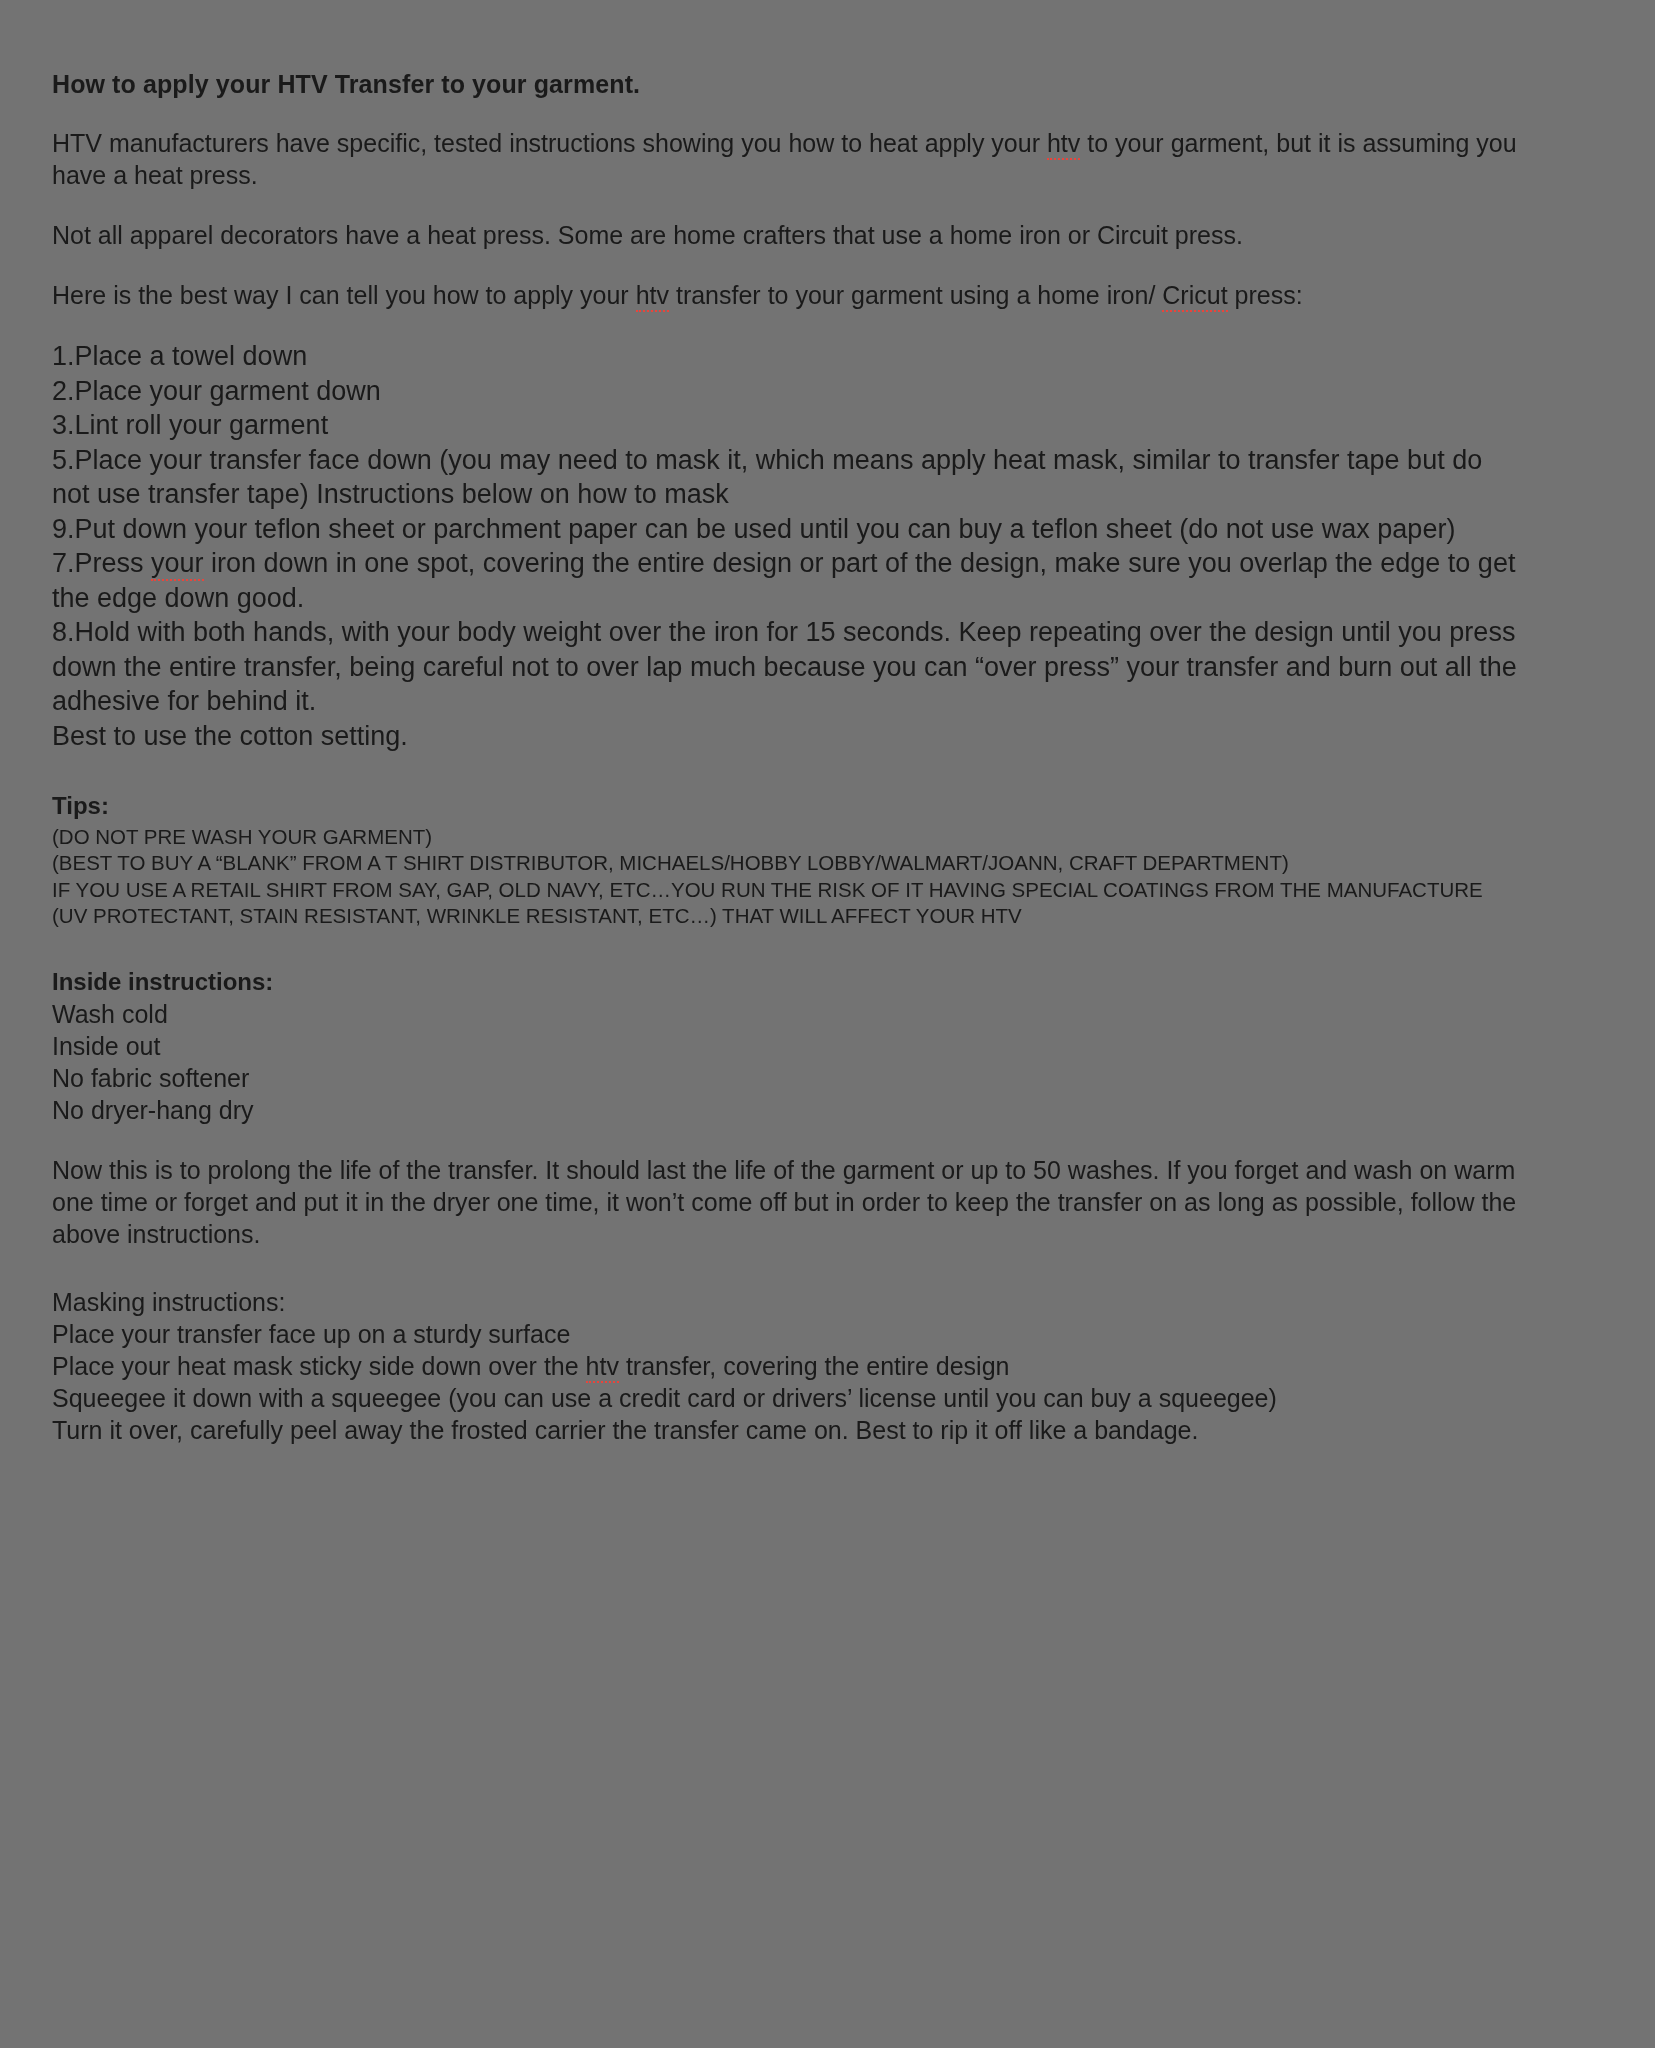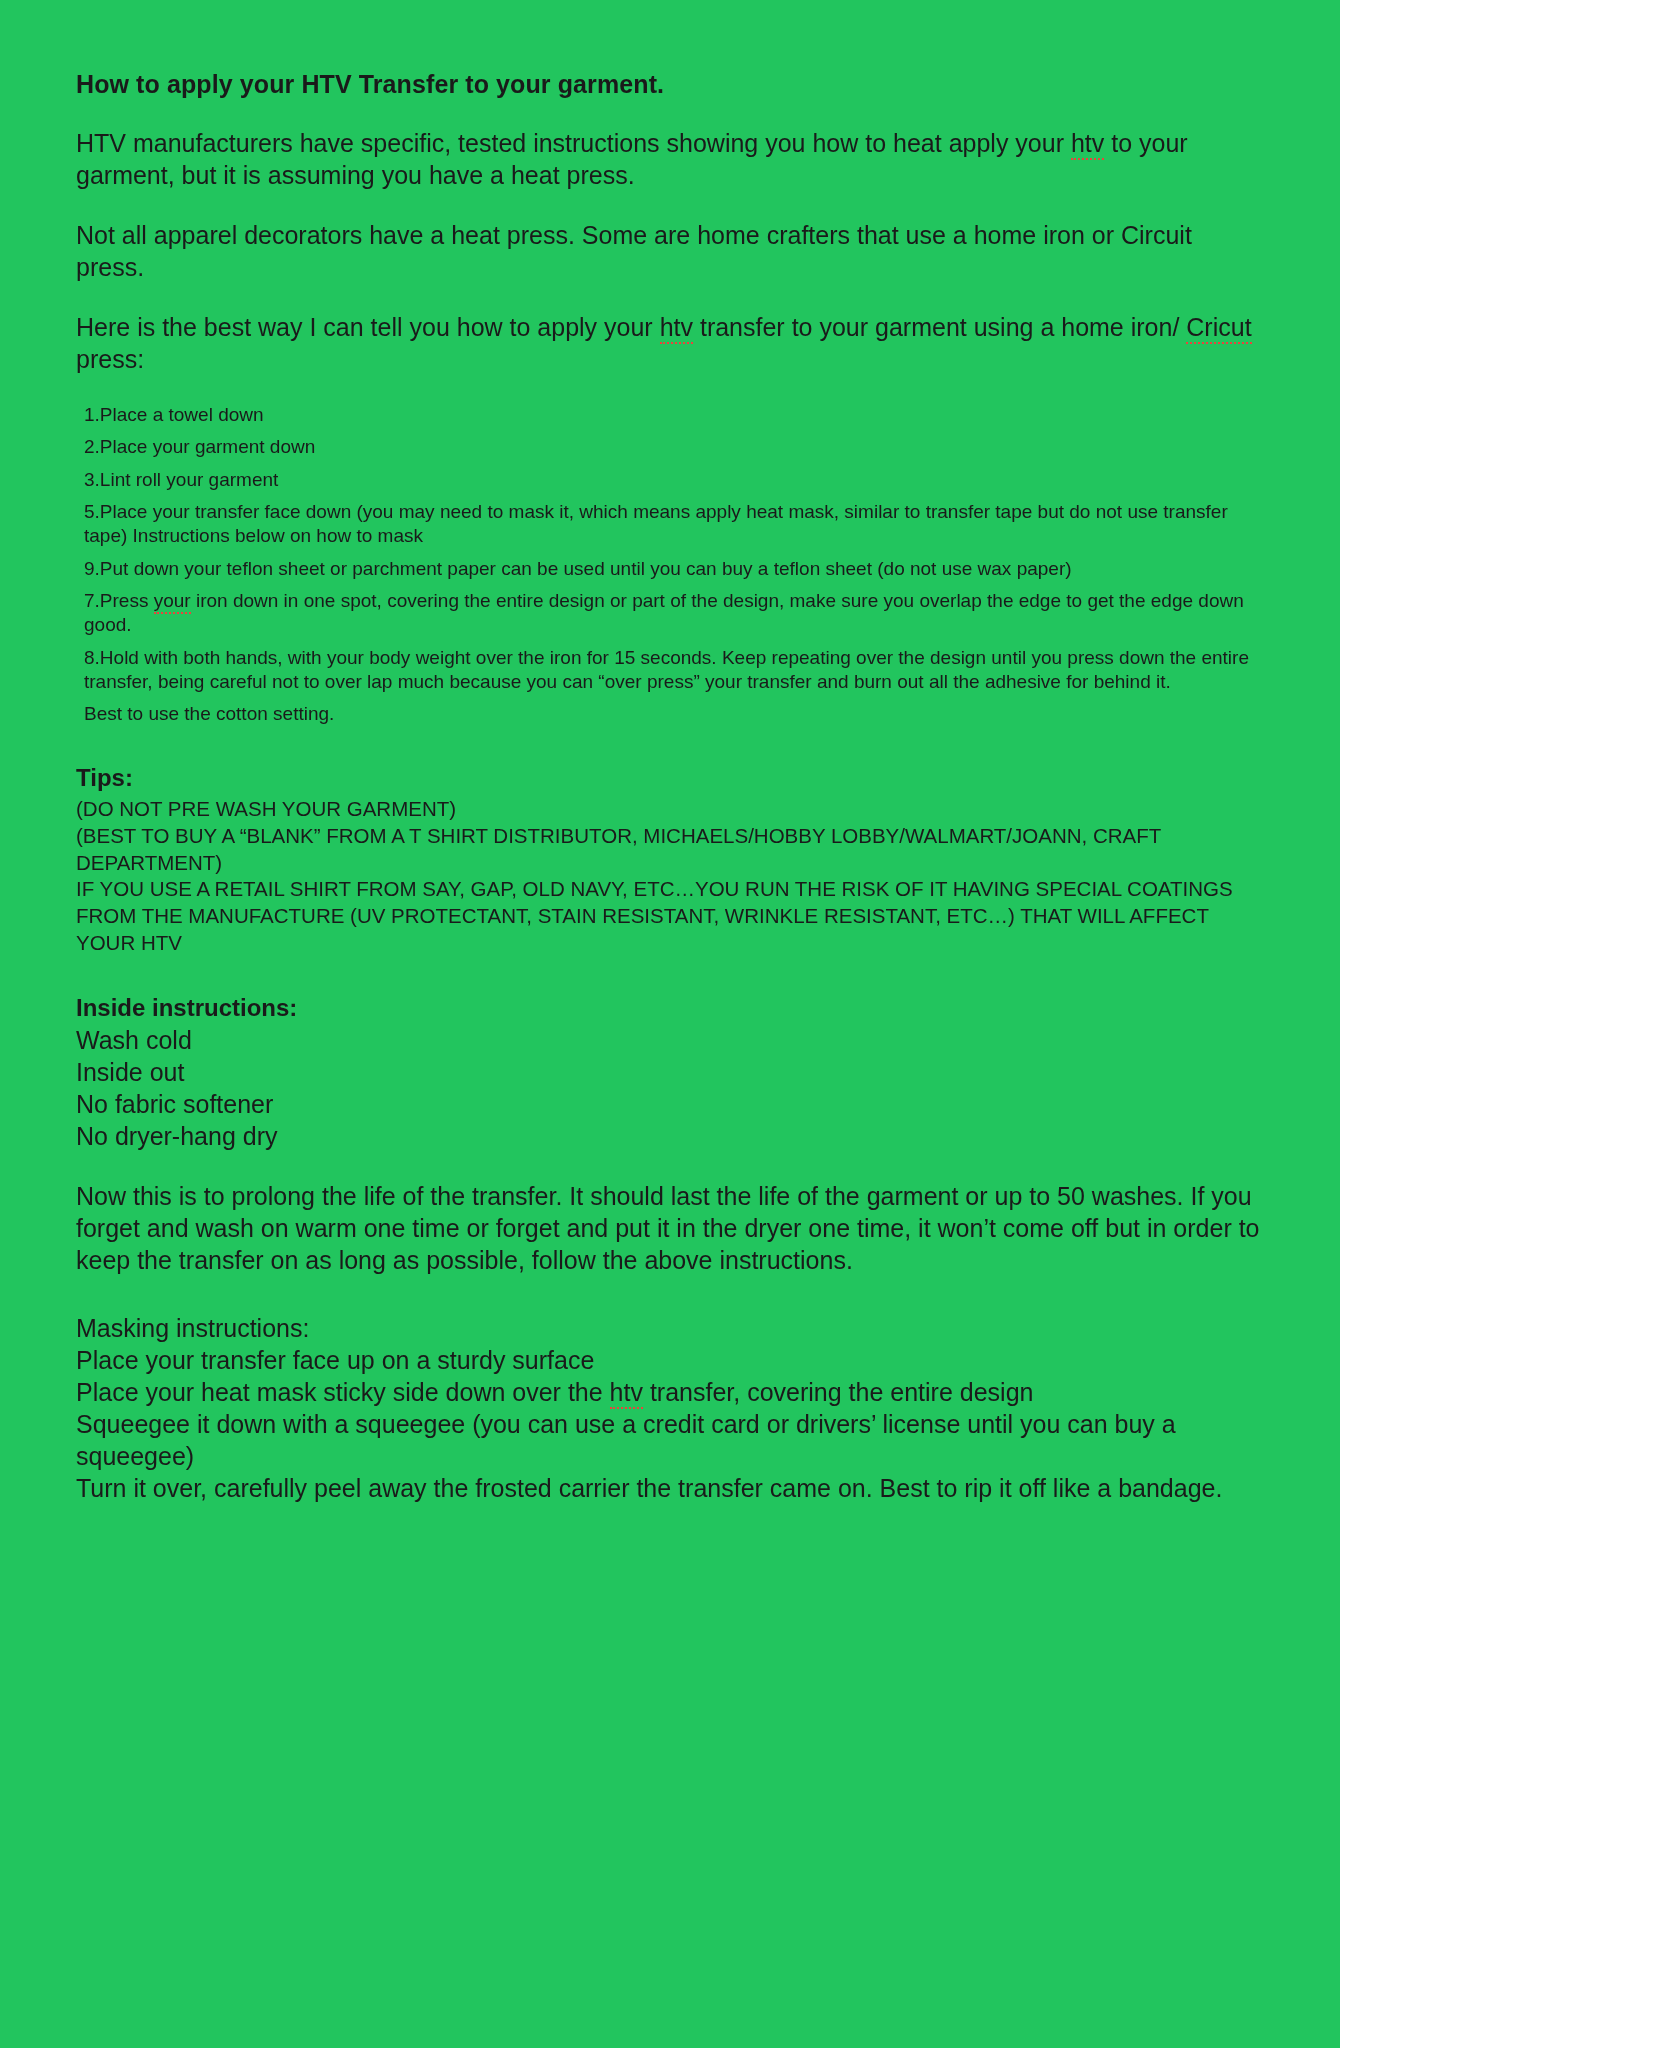"How to apply your HTV" .page { background: #22c55e -> #737373; padding: 60px 76px 40px 76px -> 60px 76px 40px 52px; width: 1340px -> 1655px }
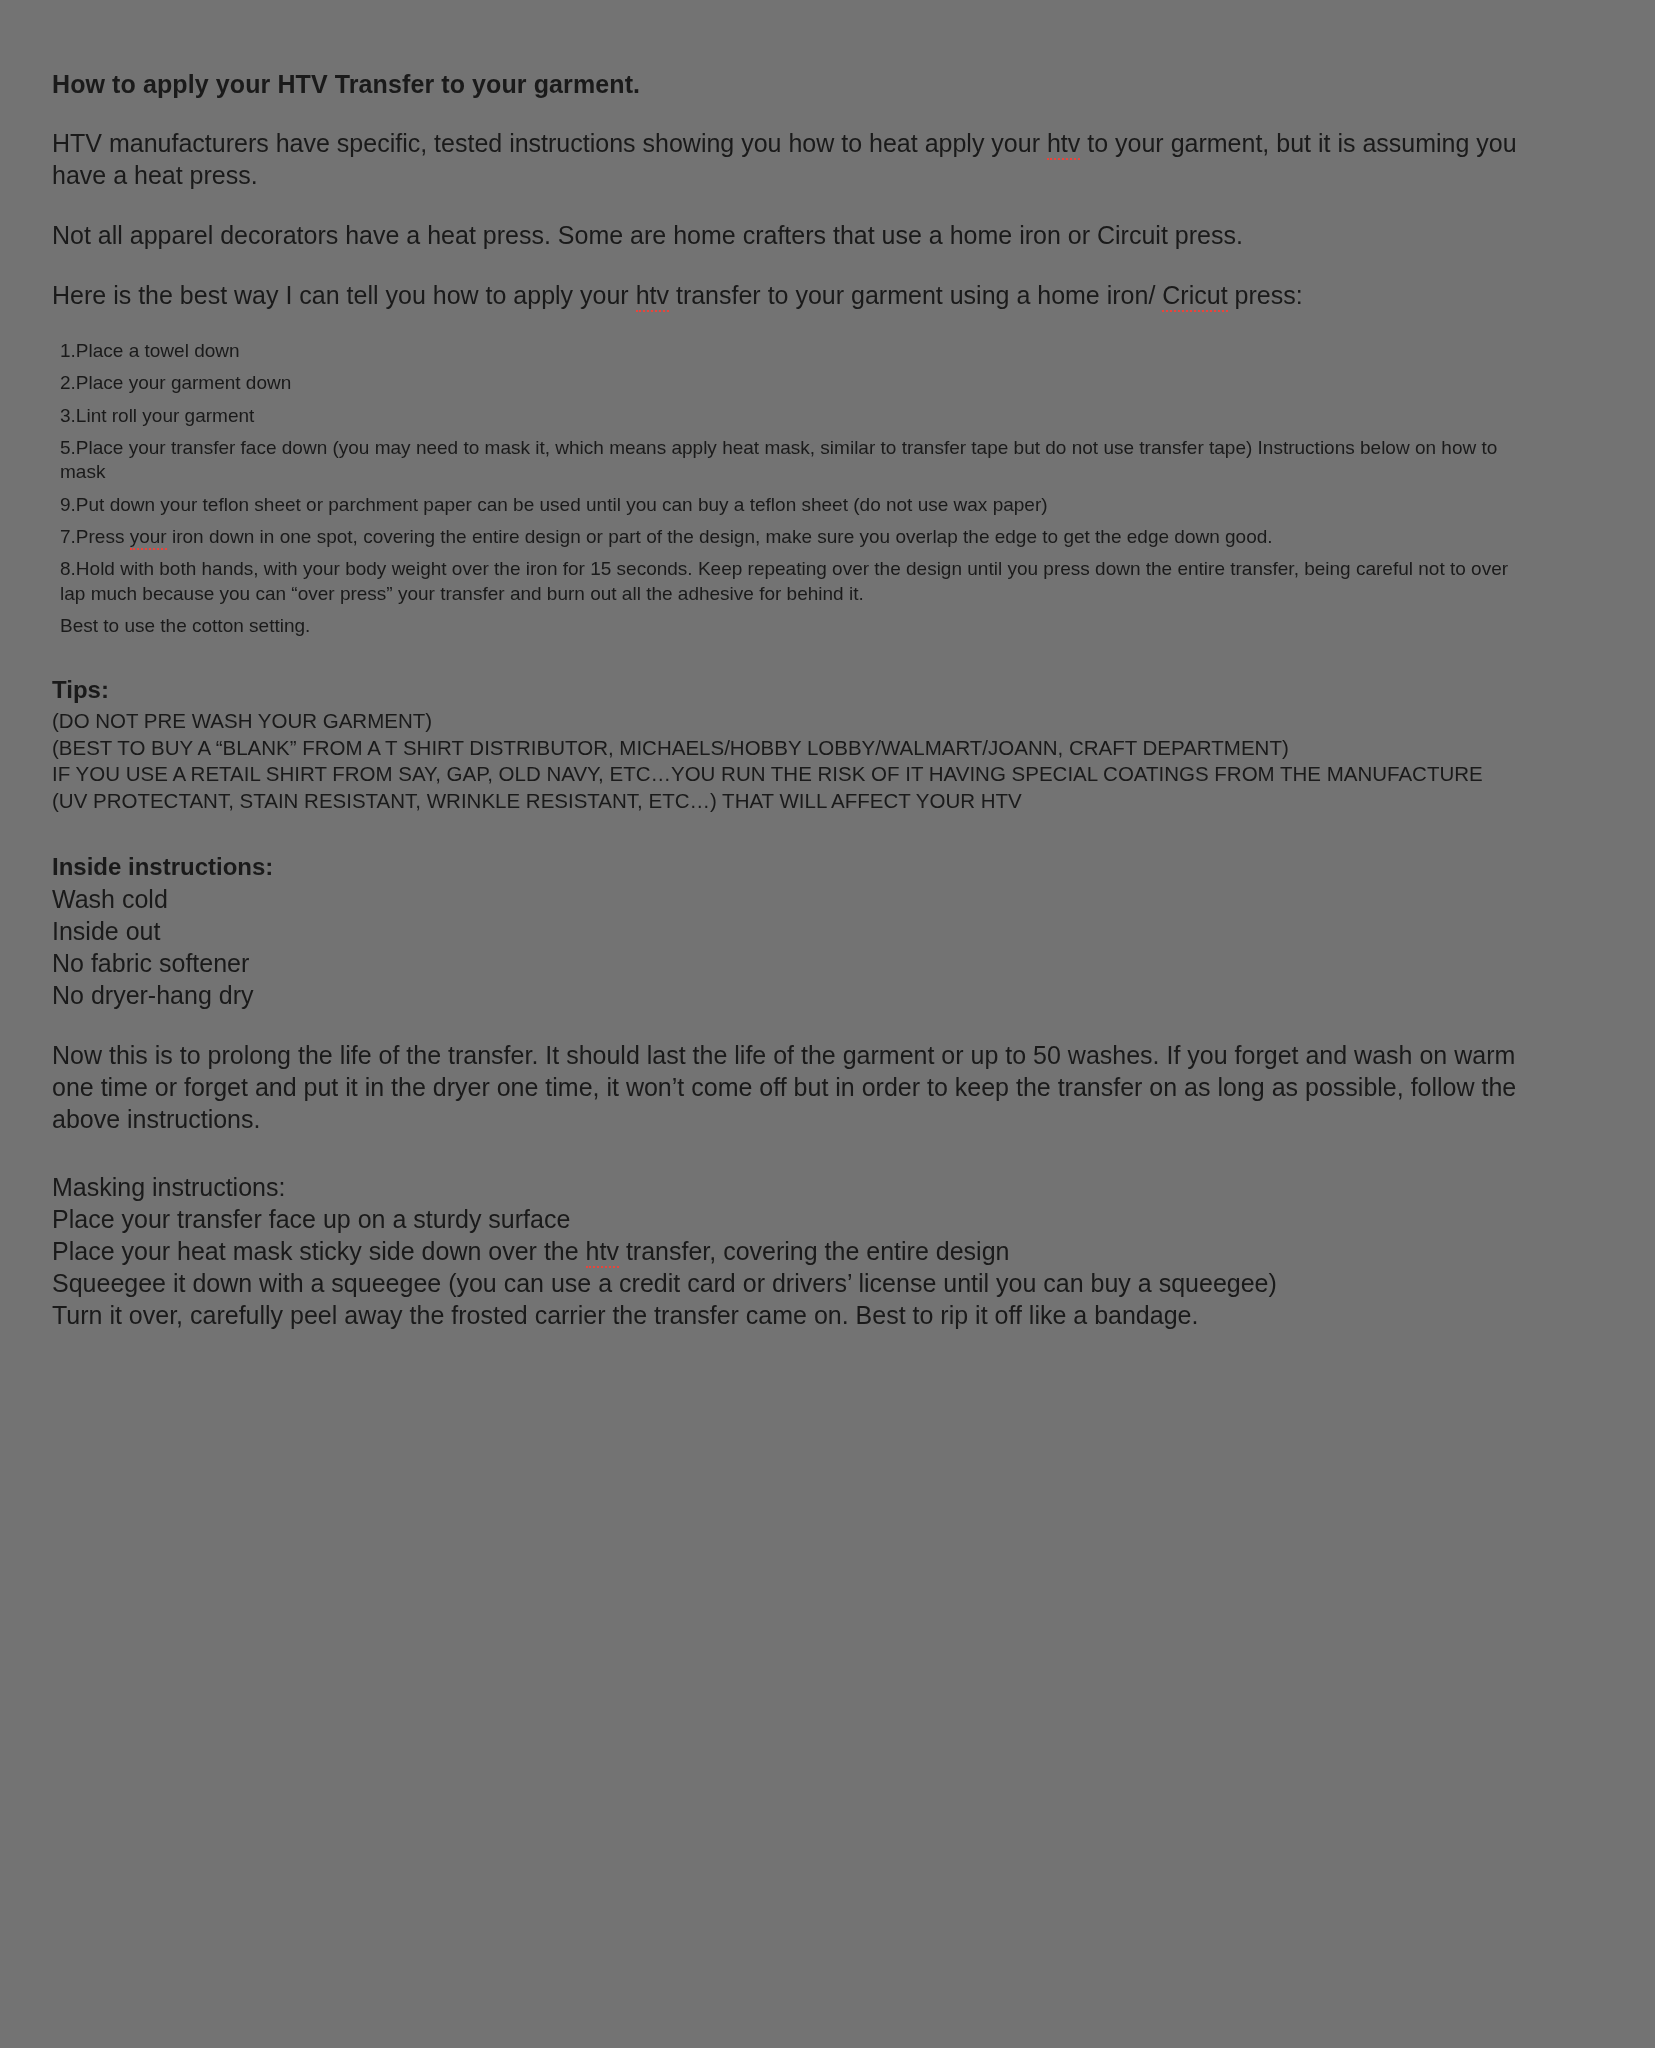"1.Place a towel down" .list .item { font-size: 19px -> 27px; margin: 8px -> 0 }
